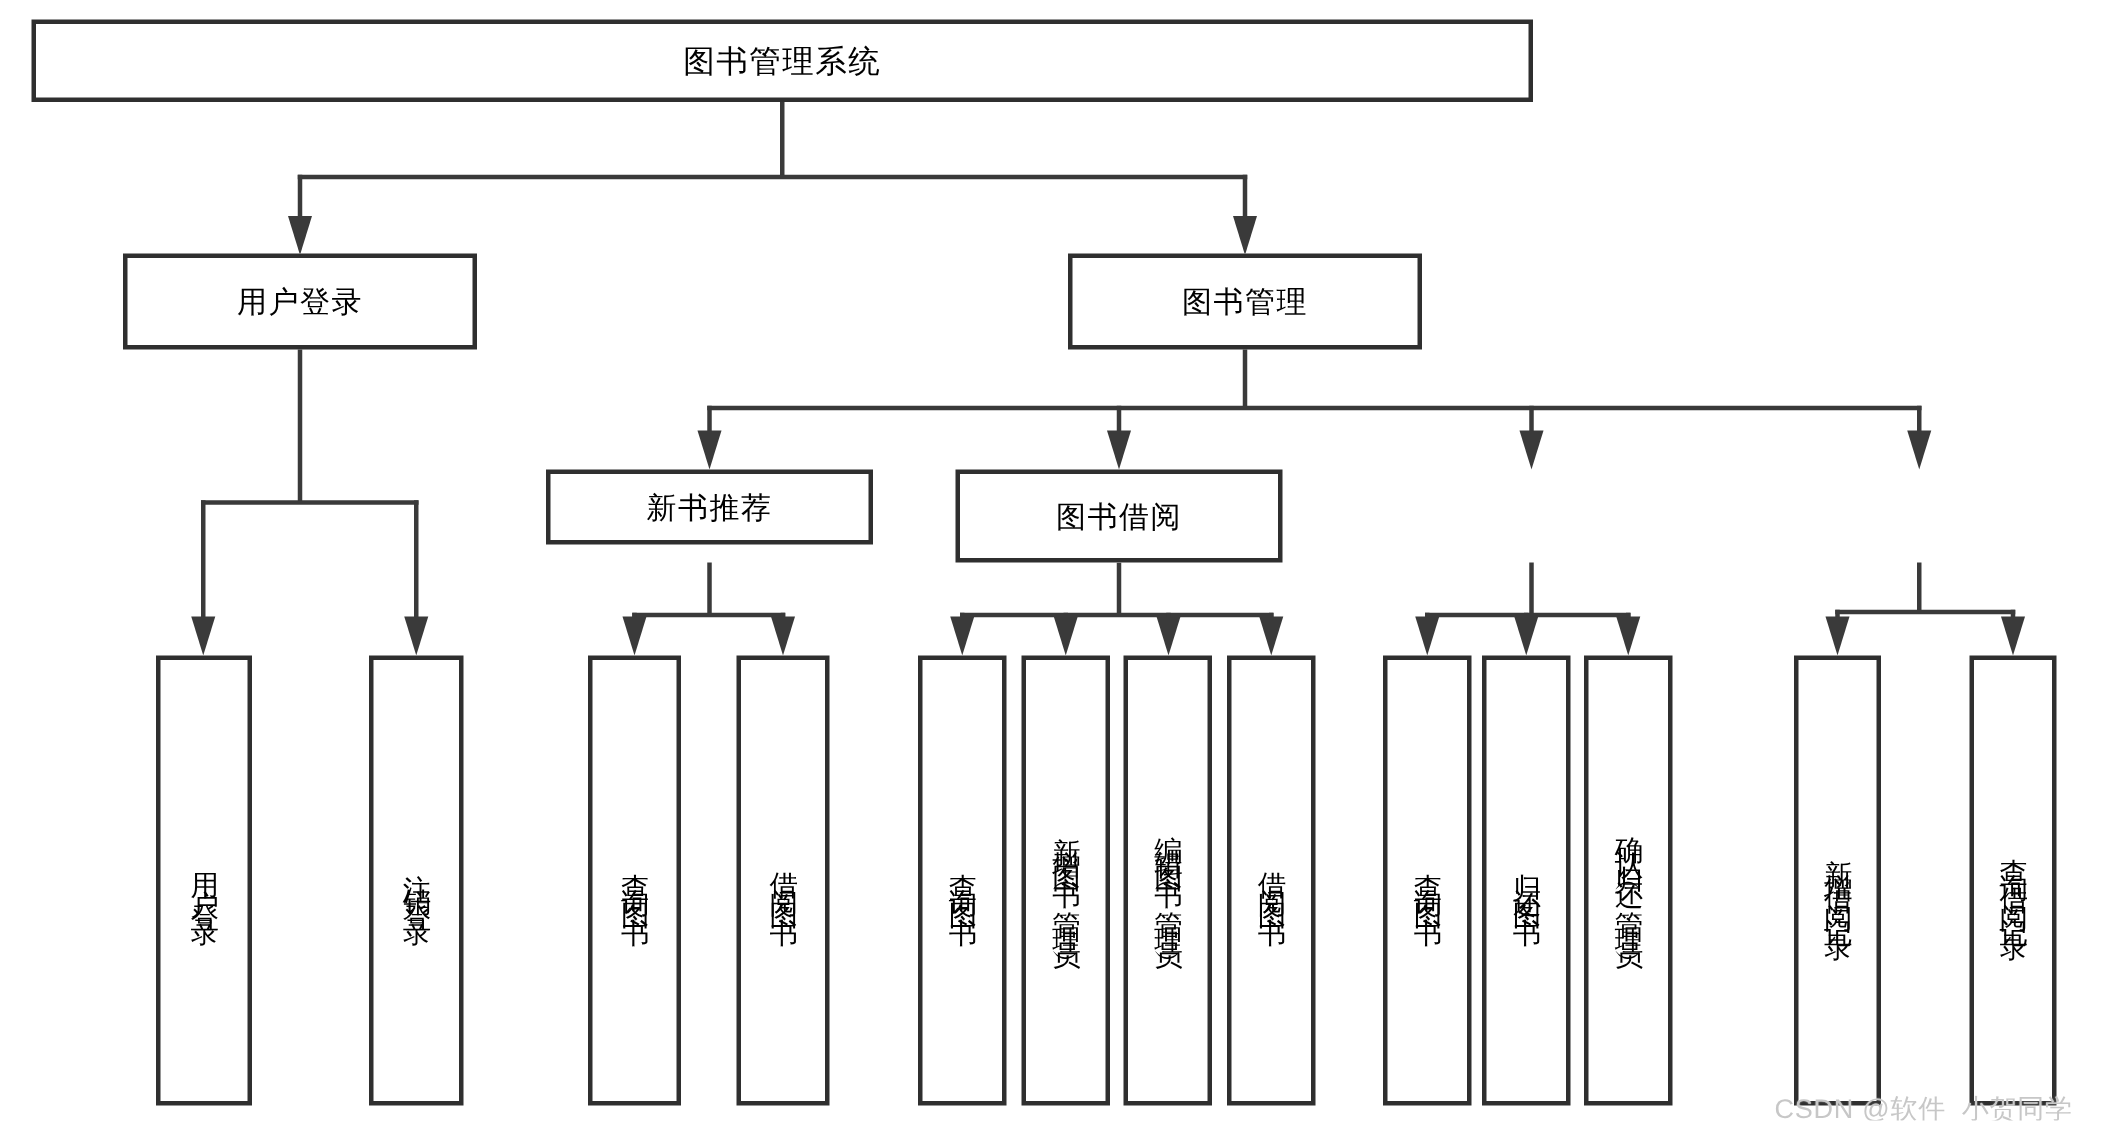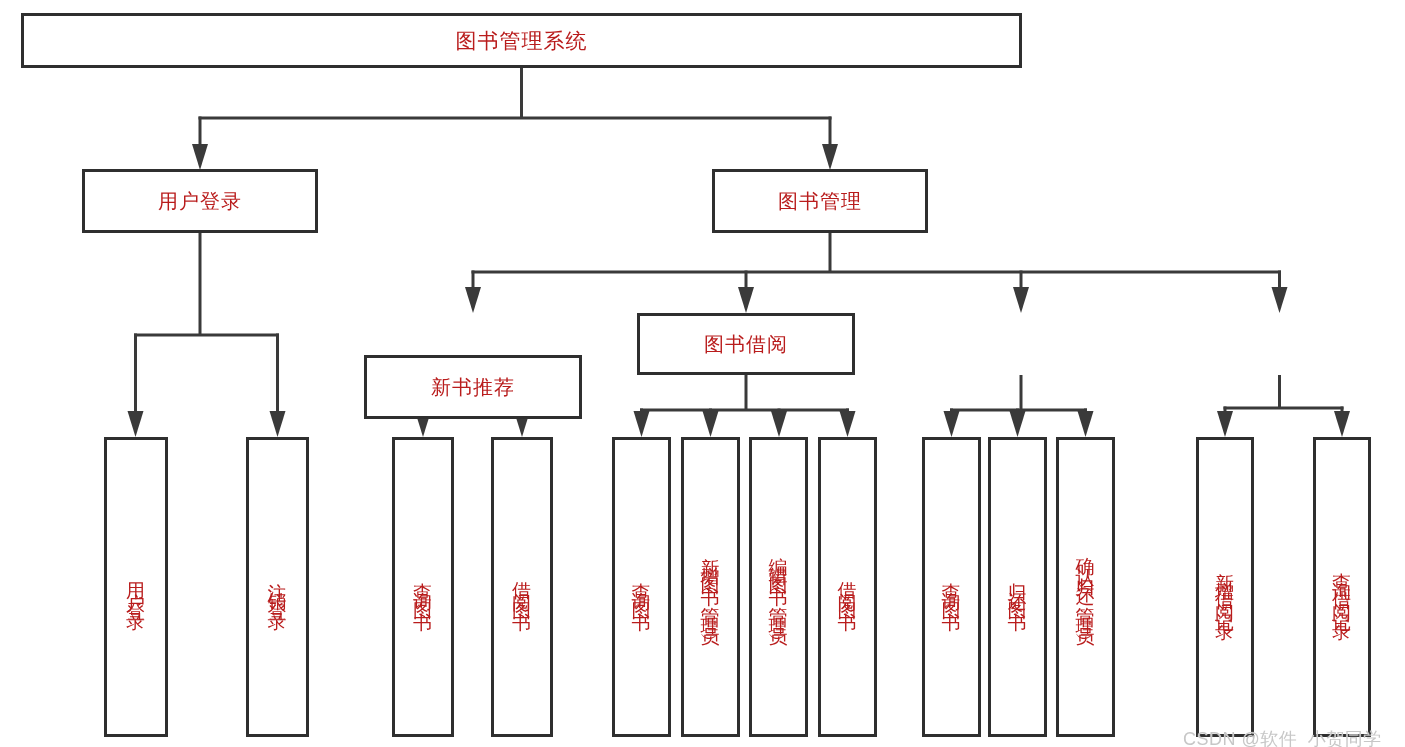"图书管理系统" .node { color: #b91c1c -> #000000 }
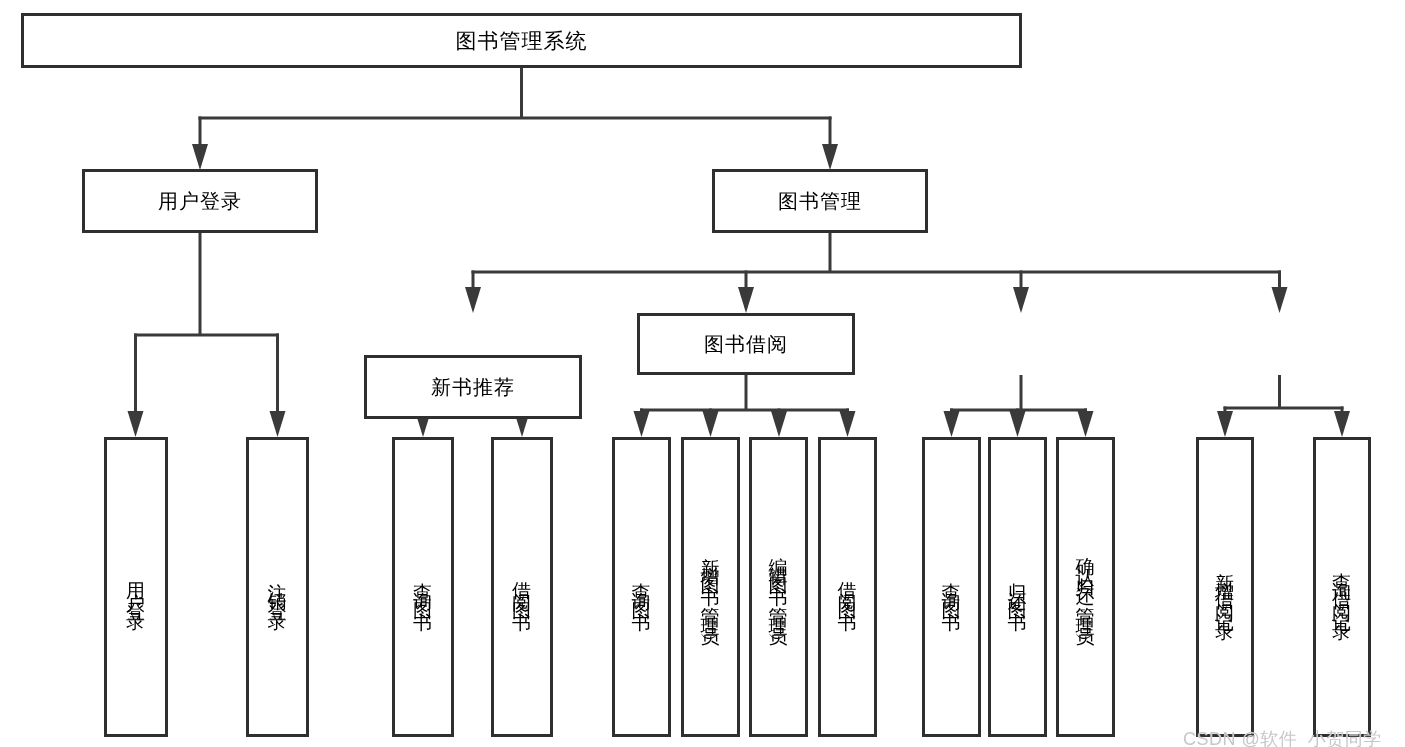"图书管理" div.node { width: 216px -> 236px }
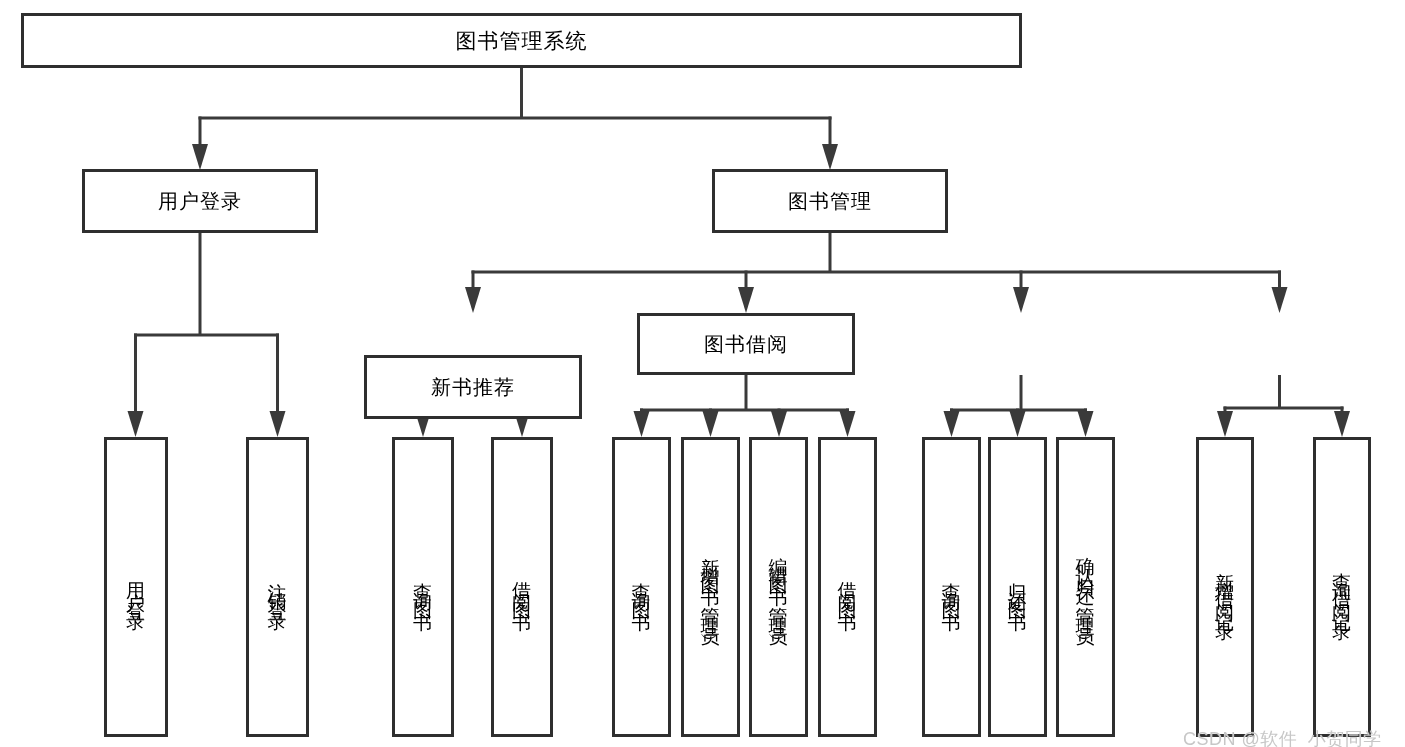"新书推荐" div.node { height: 64px -> 50px; margin-top: 42px -> none }
